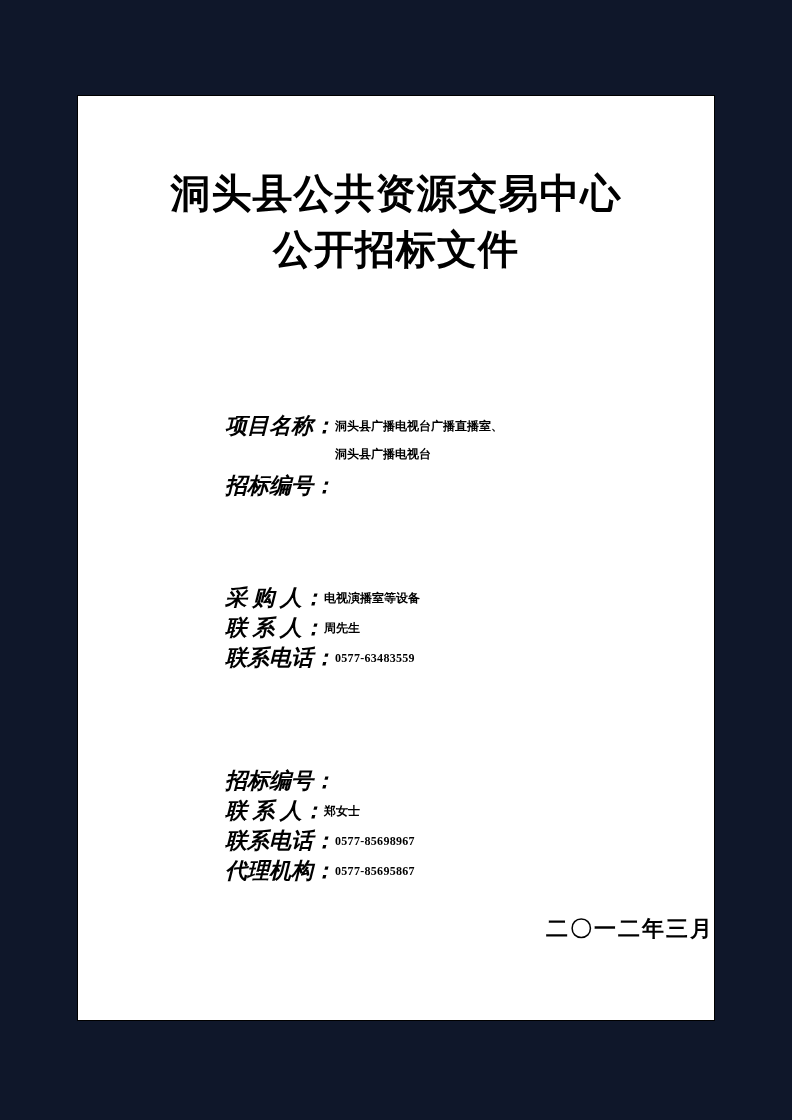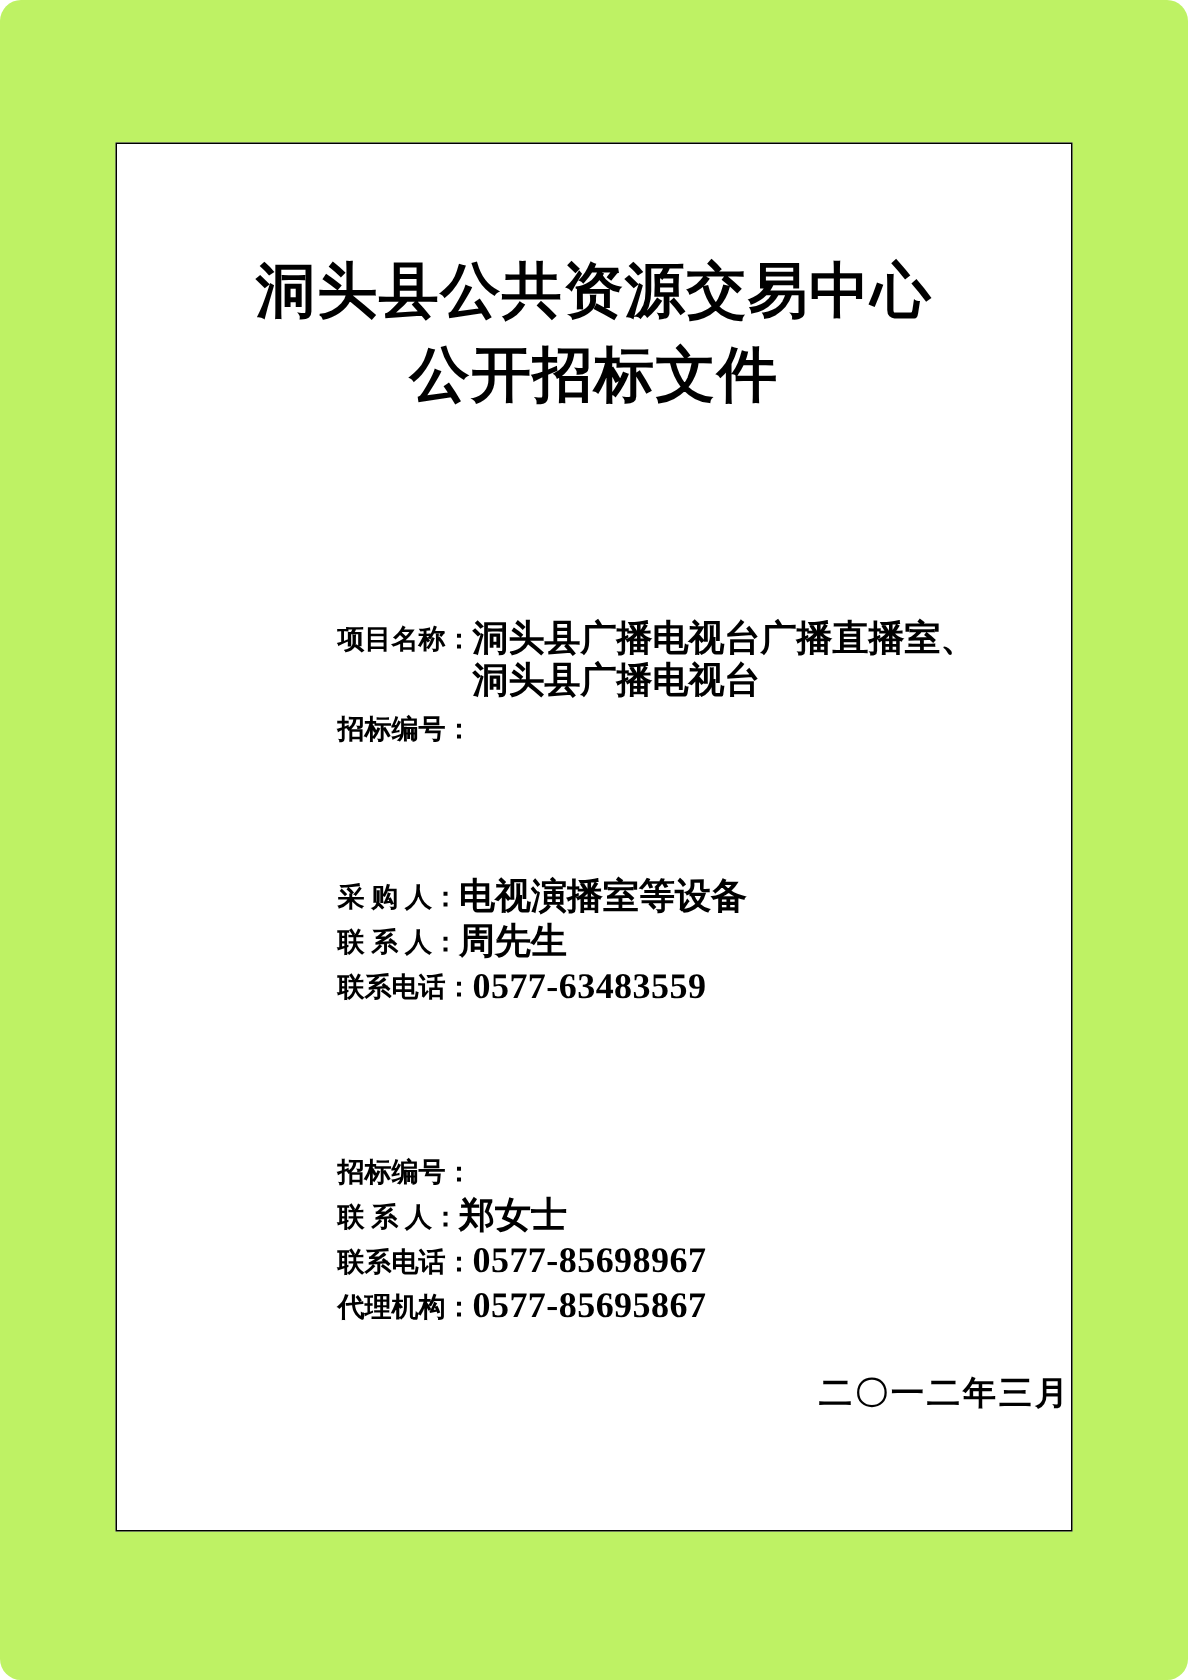"洞头县公共资源交易中心" .page { background: #bef264 -> #0f172a; border-radius: 14px -> none }
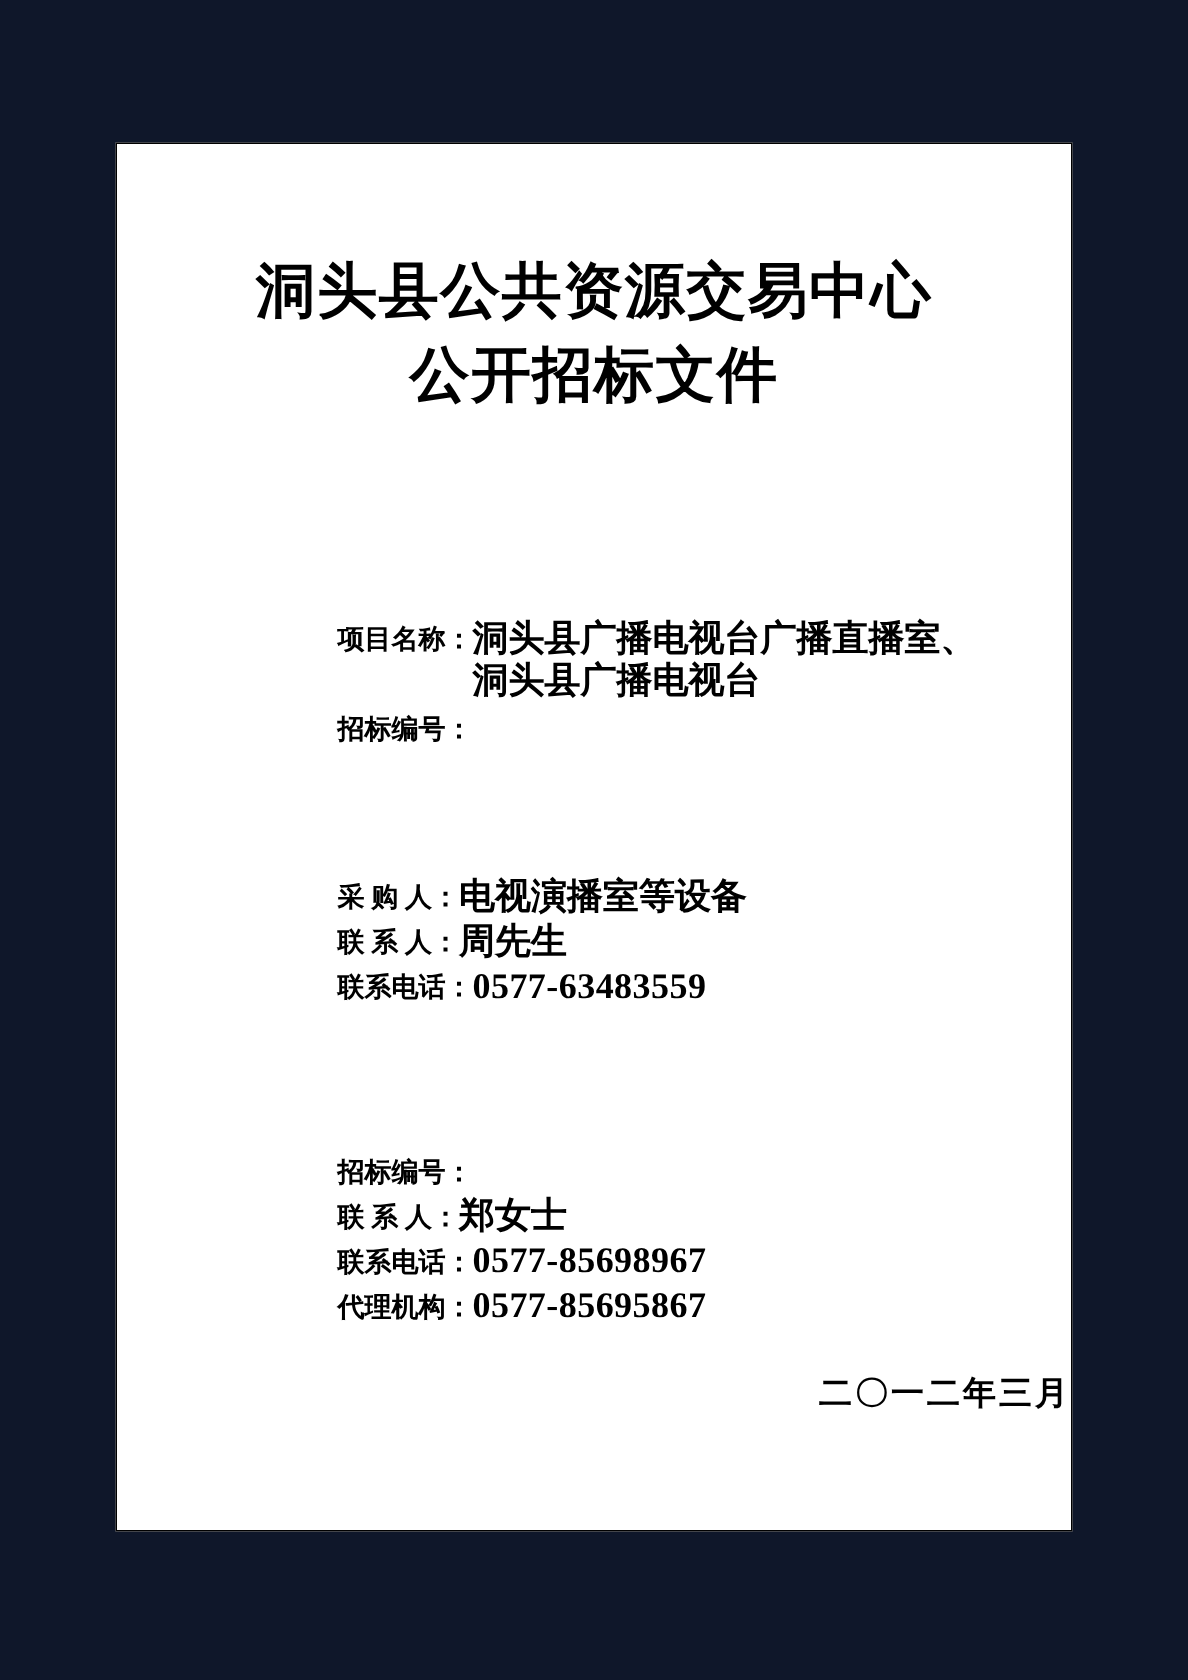"项目名称：" .row .lbl { font-size: 18px -> 22px; font-style: none -> italic }
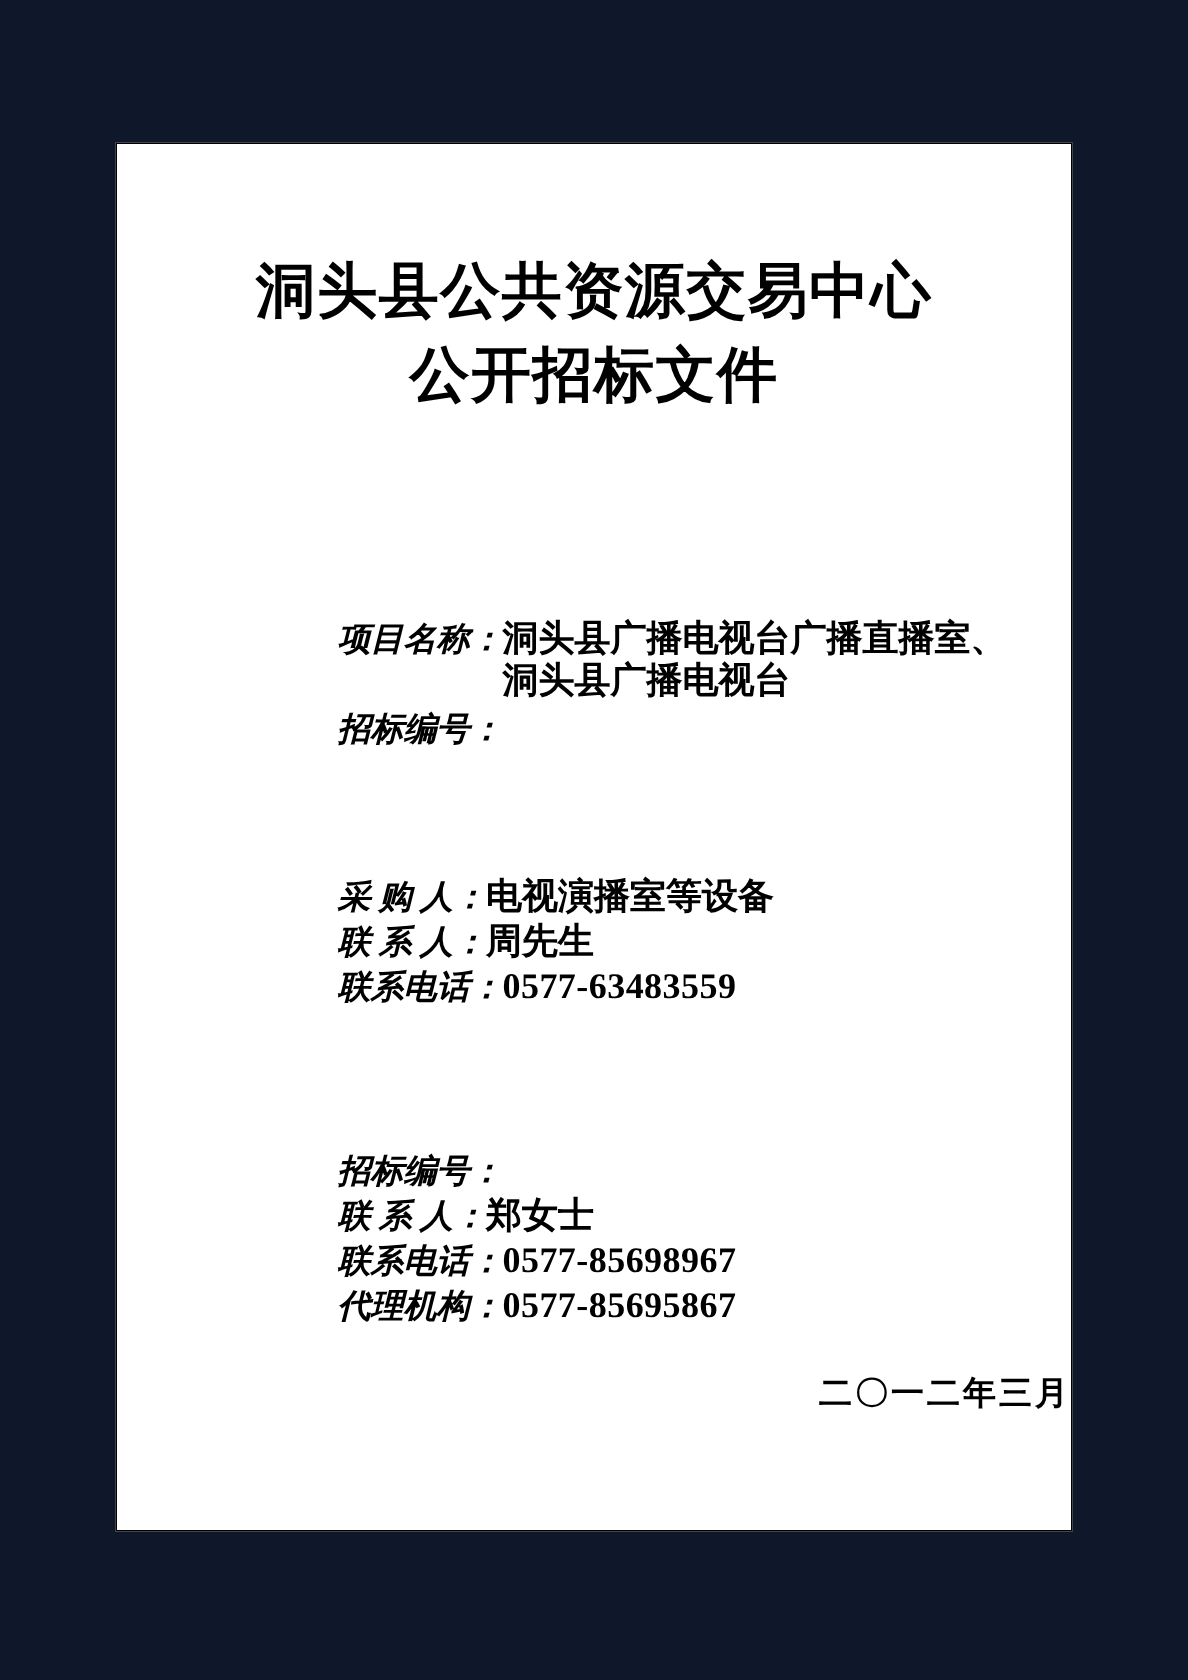"洞头县广播电视台广播直播室、" .row .val { font-size: 24px -> 12px }
